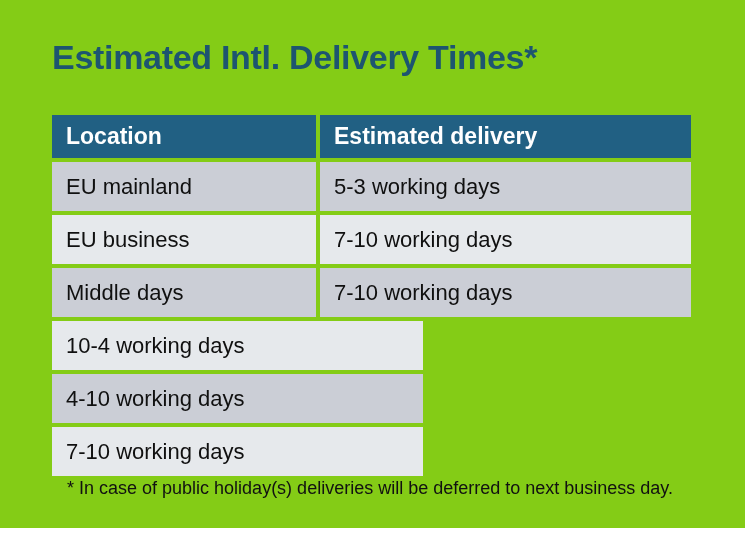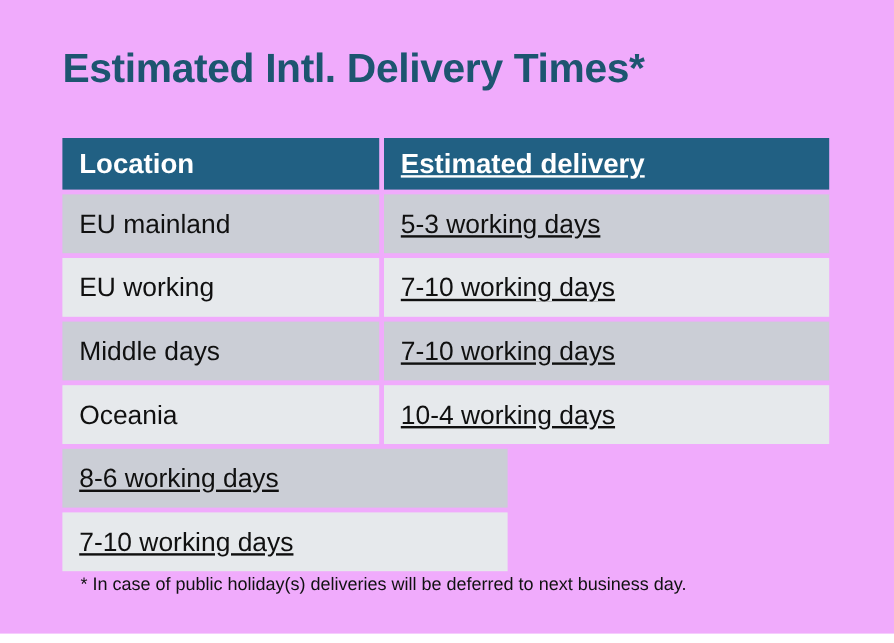"Estimated Intl. Delivery Times*" .page { background: #f0abfc -> #84cc16 }
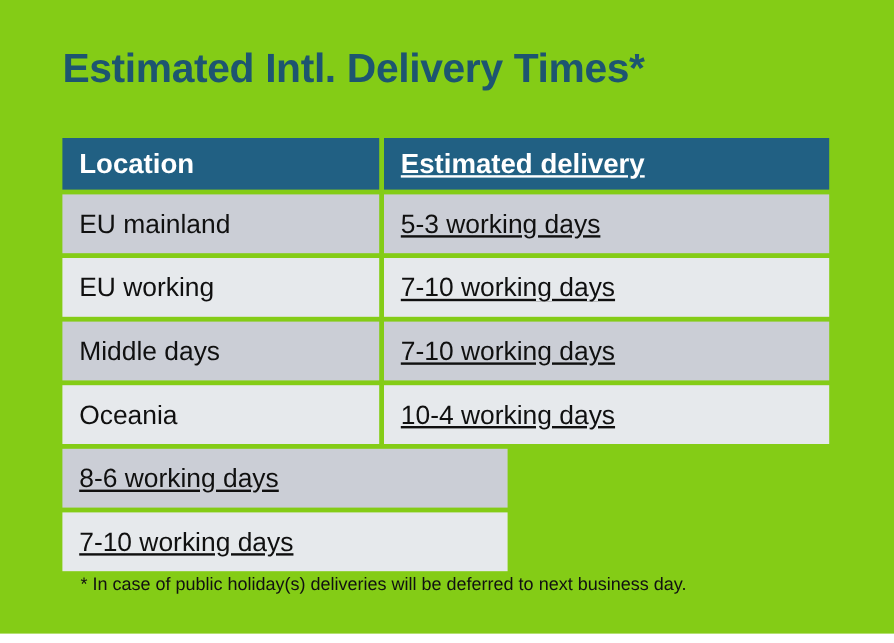"Estimated delivery" .cell-delivery { text-decoration: underline -> none }
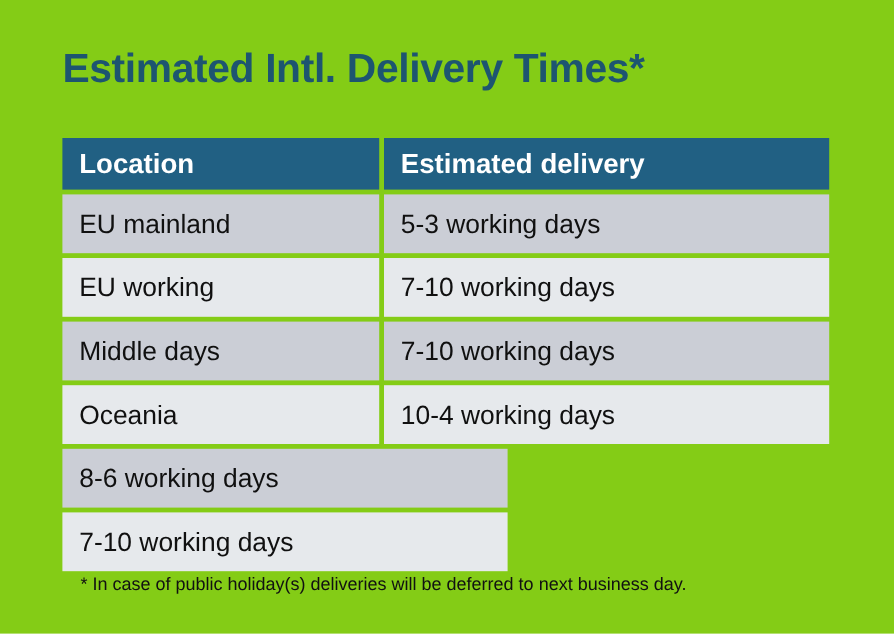"EU working" div.cell { text: working -> business }
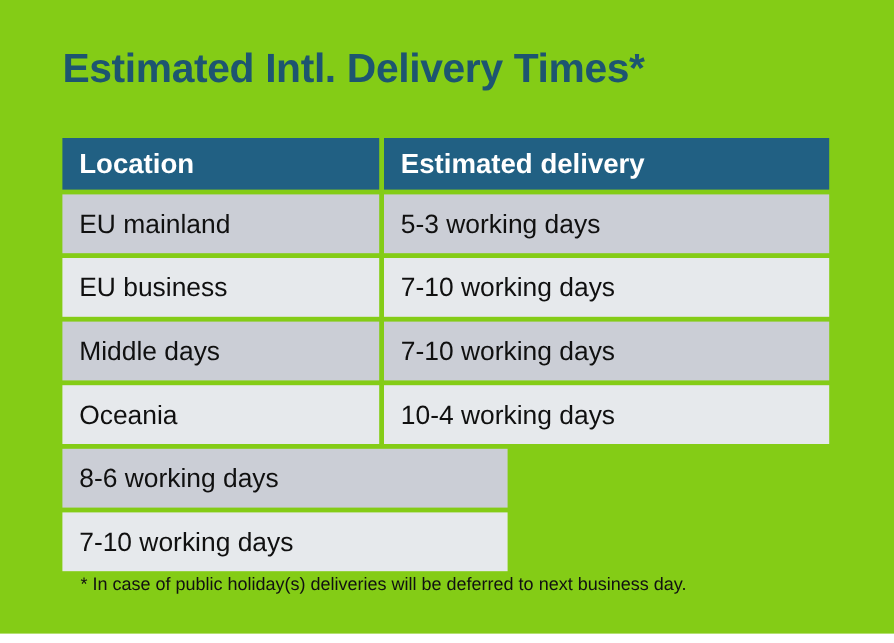"Oceania" div.cell { html: <div>Oceania</div> -> none }
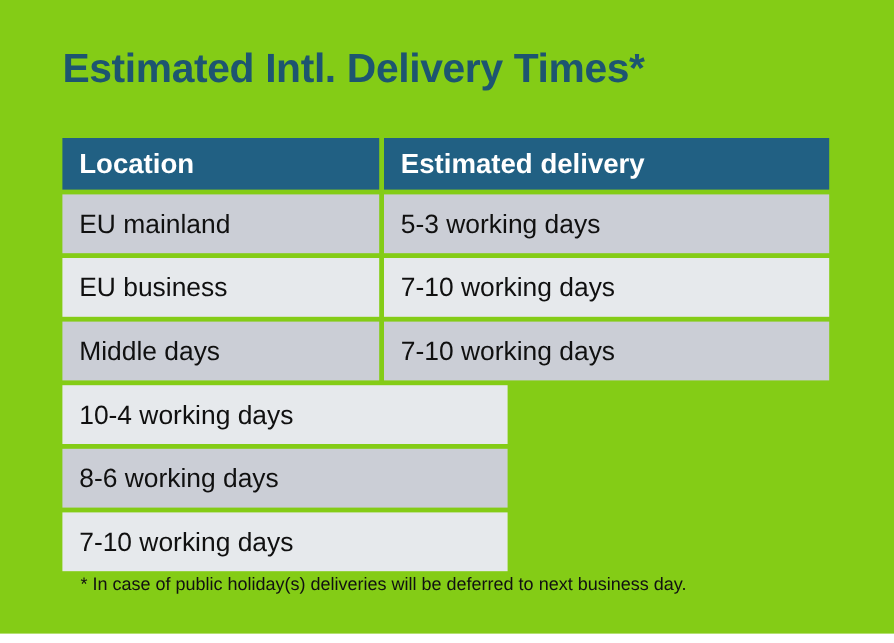"8-6 working days" div.cell { text: 8-6 -> 4-10 }
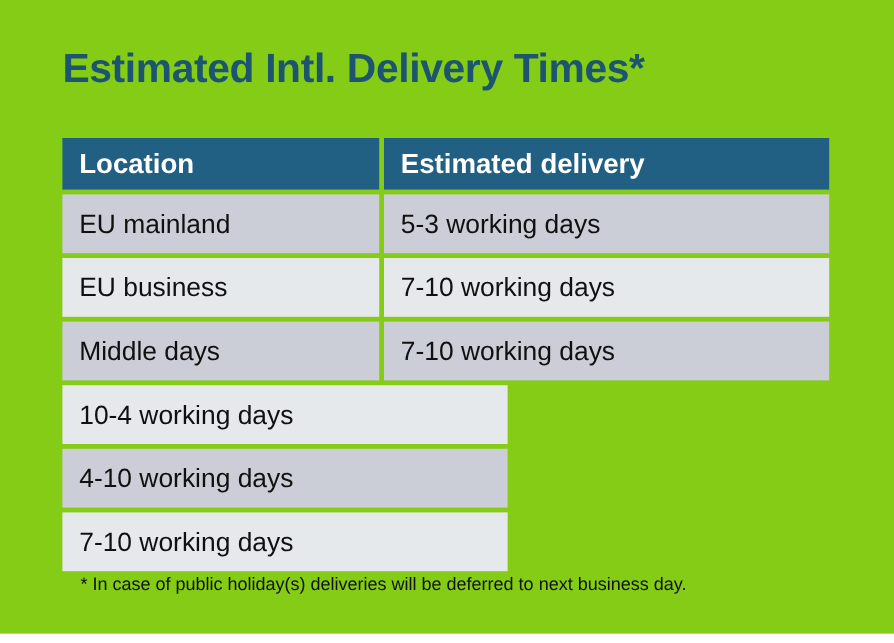"* In case of public" .footnote { font-size: 15px -> 18px }
